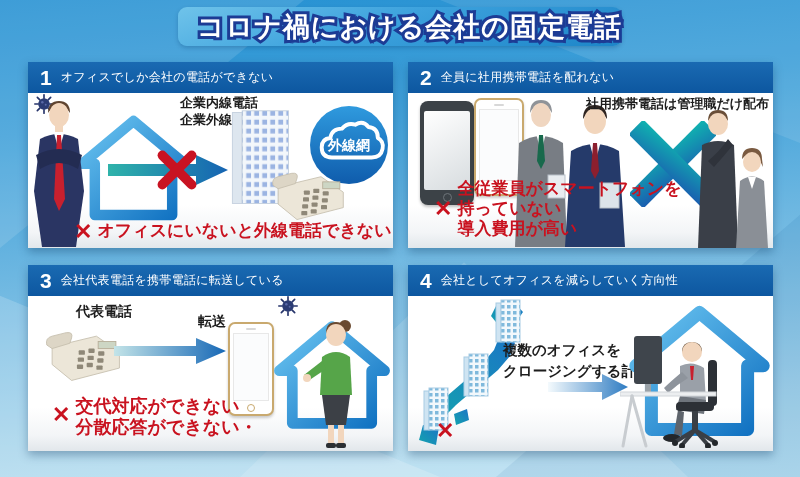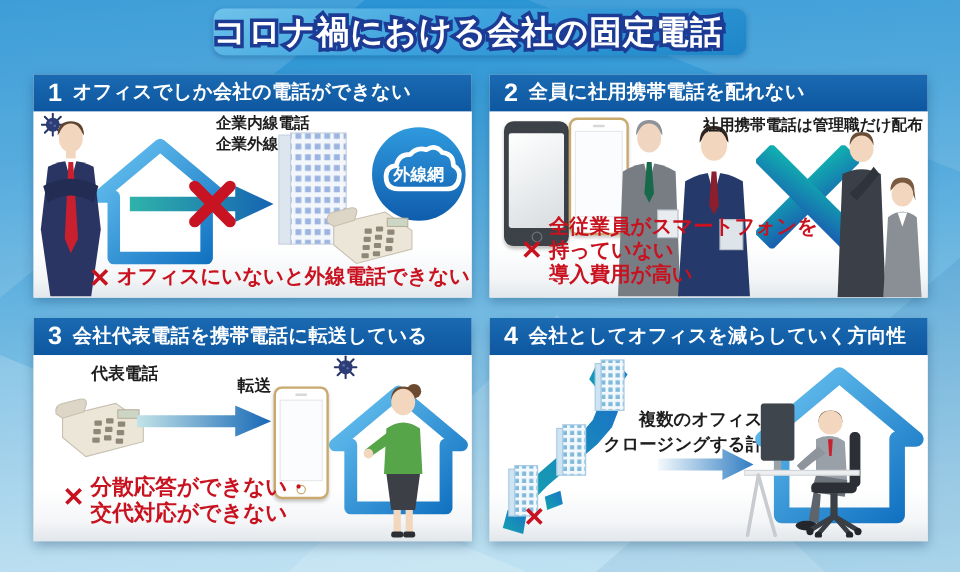"コロナ禍における会社の固定電話" .title-banner { justify-content: flex-start -> flex-end }
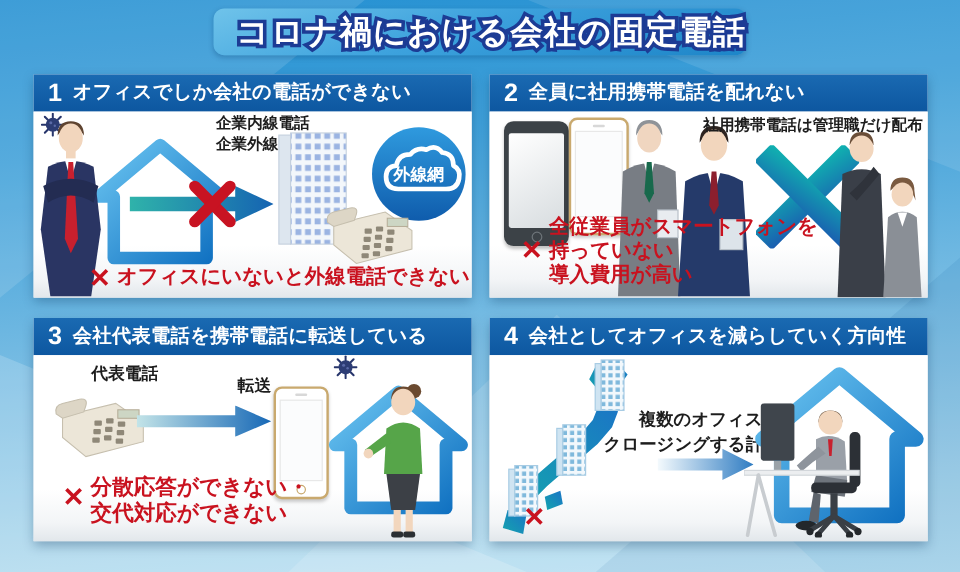"オフィスでしか会社の電話ができない" .panel-heading { font-size: 16px -> 12px; font-weight: bold -> normal }
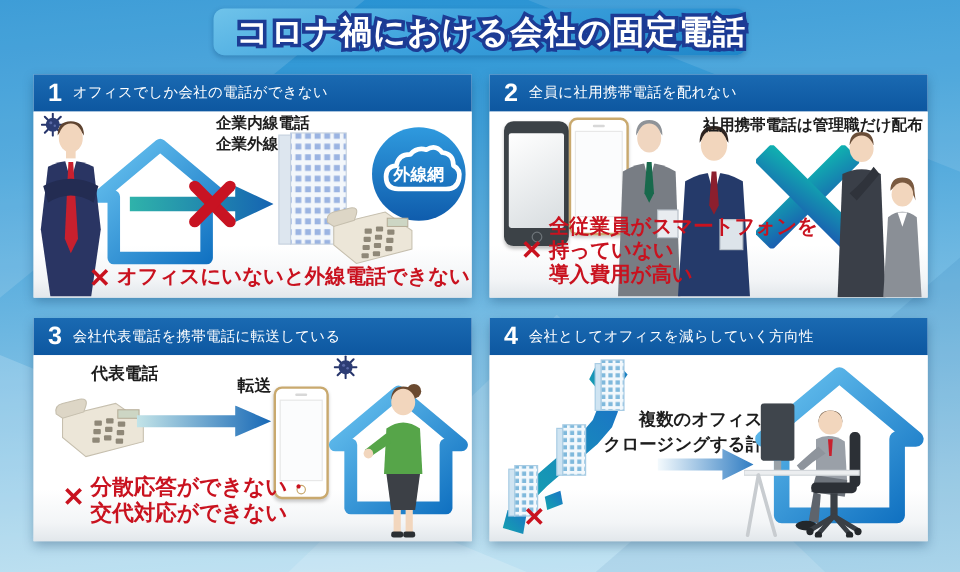"社用携帯電話は管理職だけ配布" .note { text-align: right -> none }
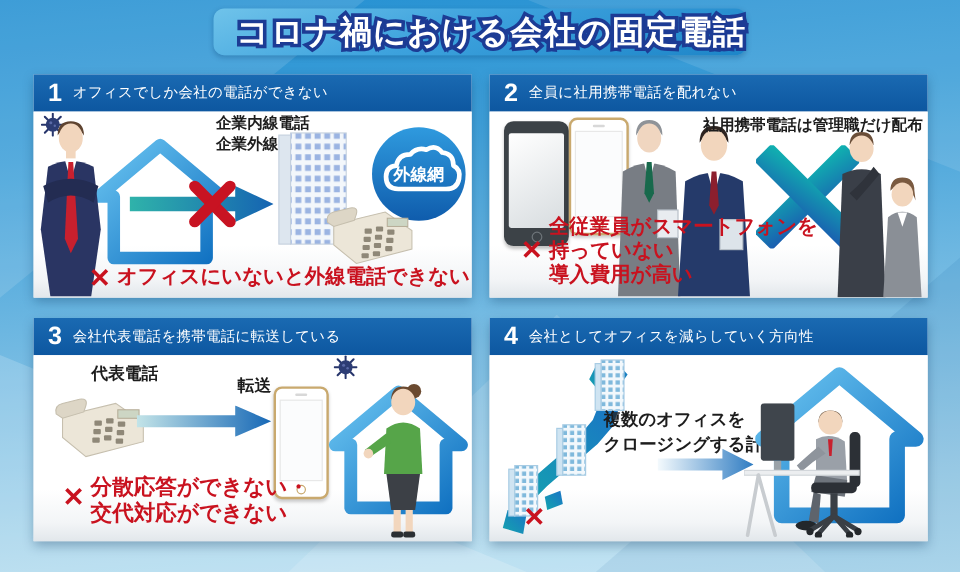"分散応答ができない・" div { order: before "交代対応ができない" -> after "交代対応ができない" }
